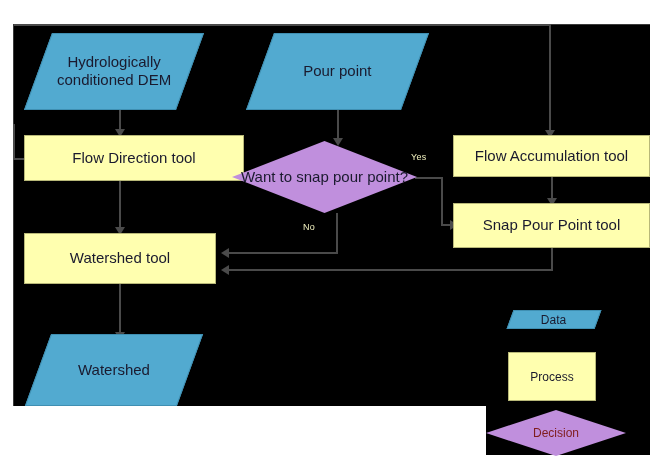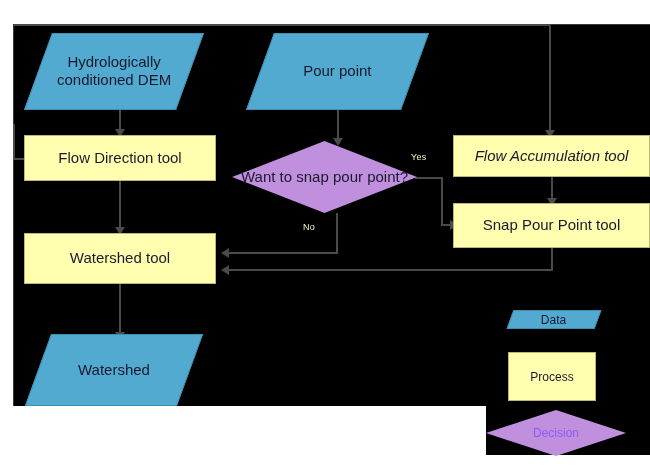"Flow Direction tool" div.node { width: 192px -> 220px }
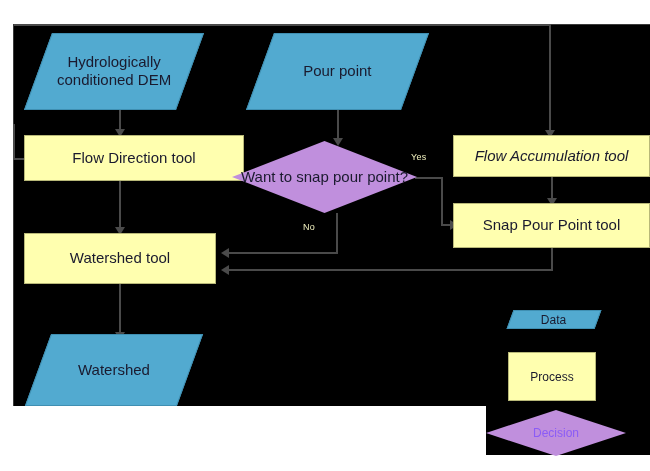"Flow Accumulation tool" div.node { font-style: italic -> none }
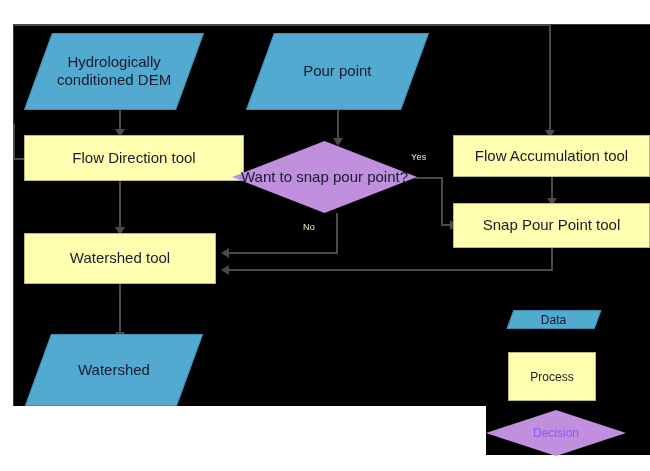"Decision" .legend-decision .dia-label { color: #8b5cf6 -> #7f1d1d }
